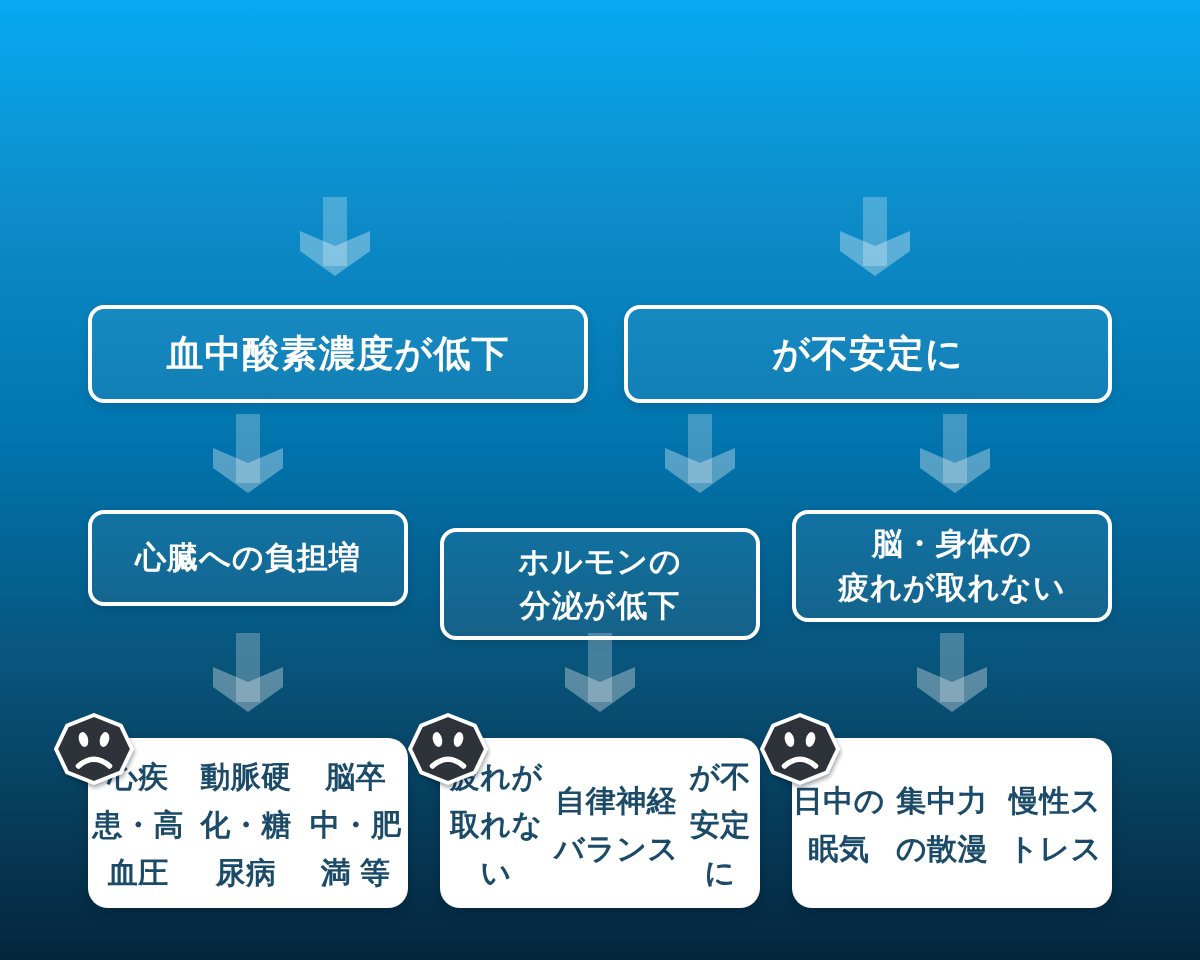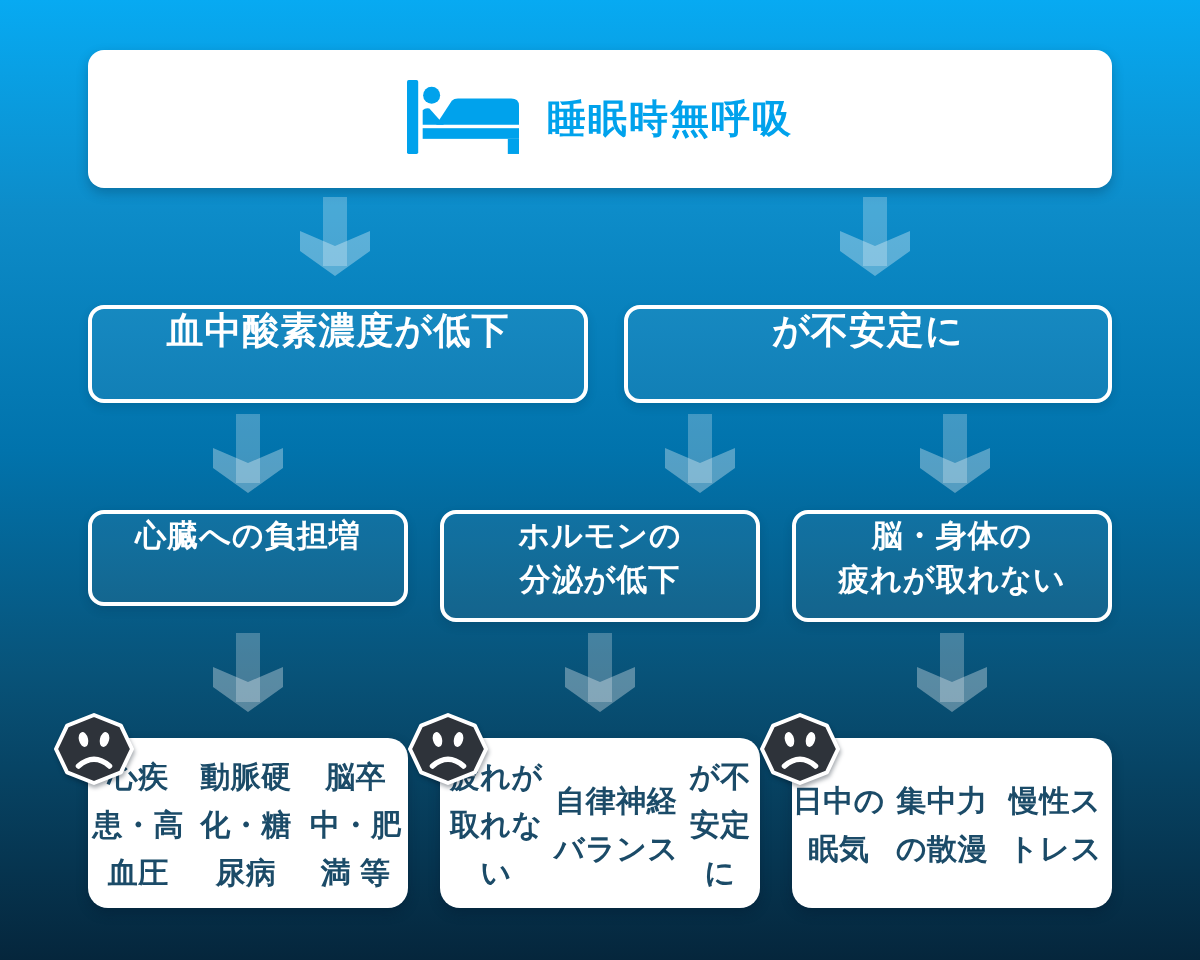"睡眠時無呼吸" div.top-node { html: <div> <span> <svg> <g> <rect></rect> <circle></circle> <path></path> <path></path> <rect></rect> <rect></rect> </g> </svg> </span> <span>睡眠時無呼吸</span> </div> -> none }
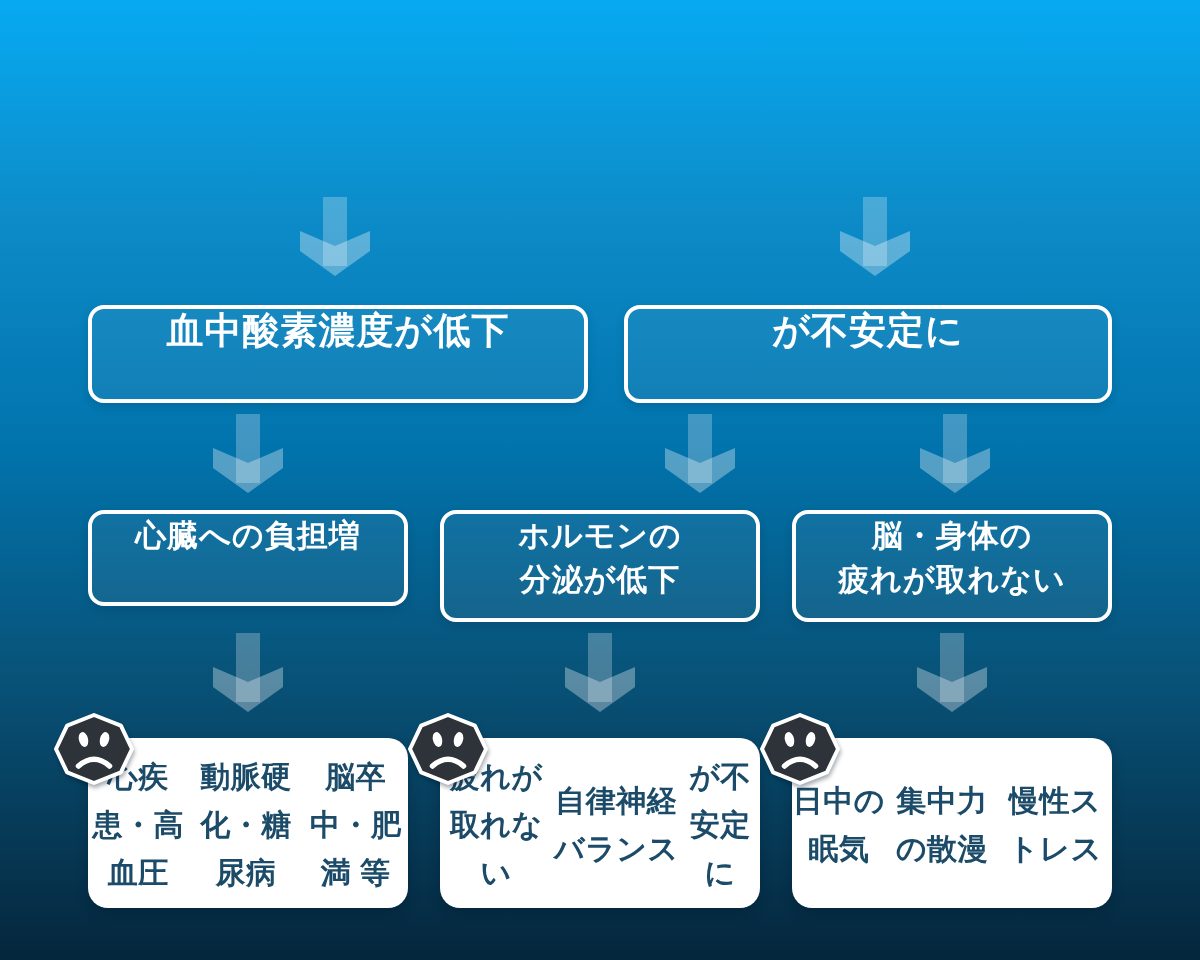"血中酸素濃度が低下" .bnode { justify-content: none -> center }
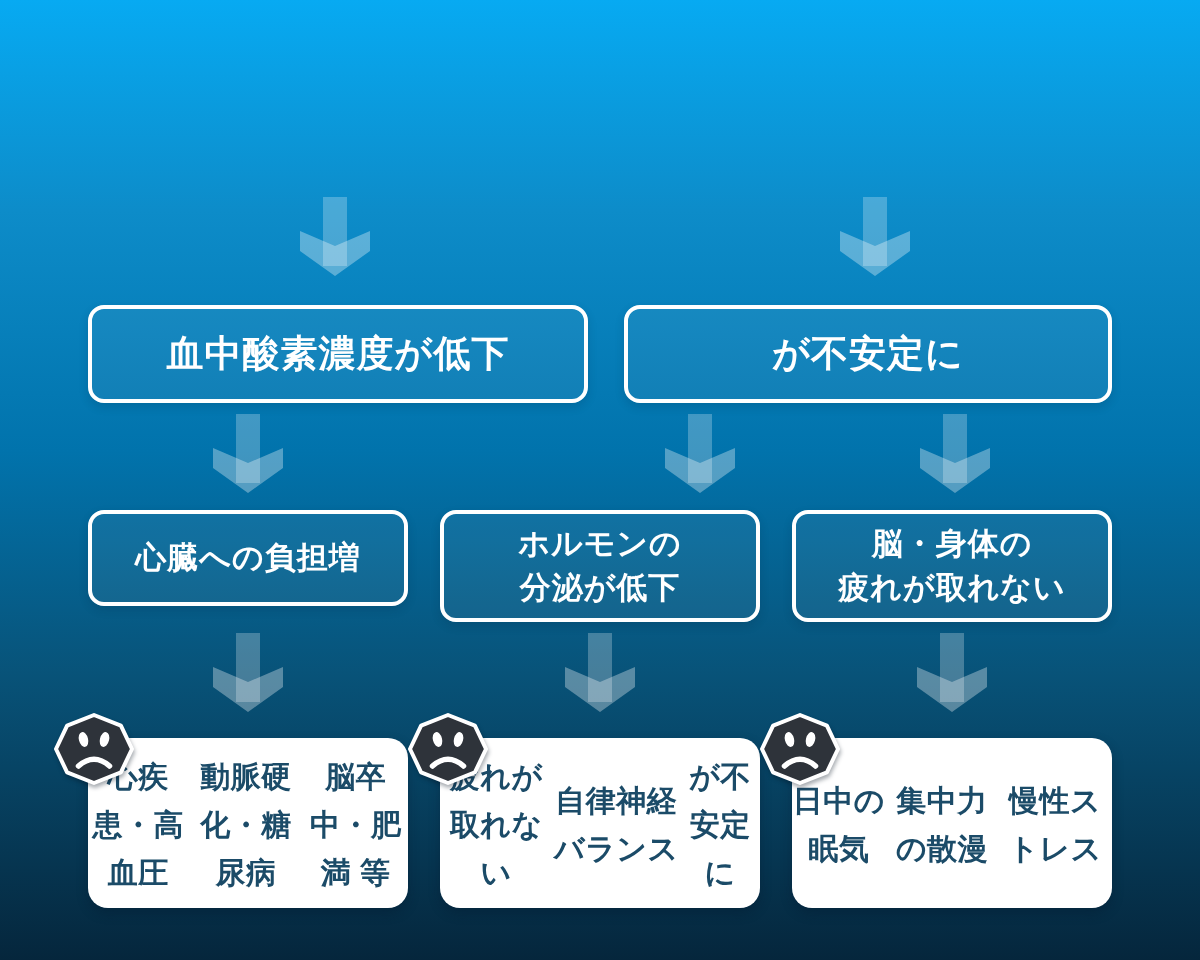"ホルモンの" .effect-1 { top: 510px -> 528px }
